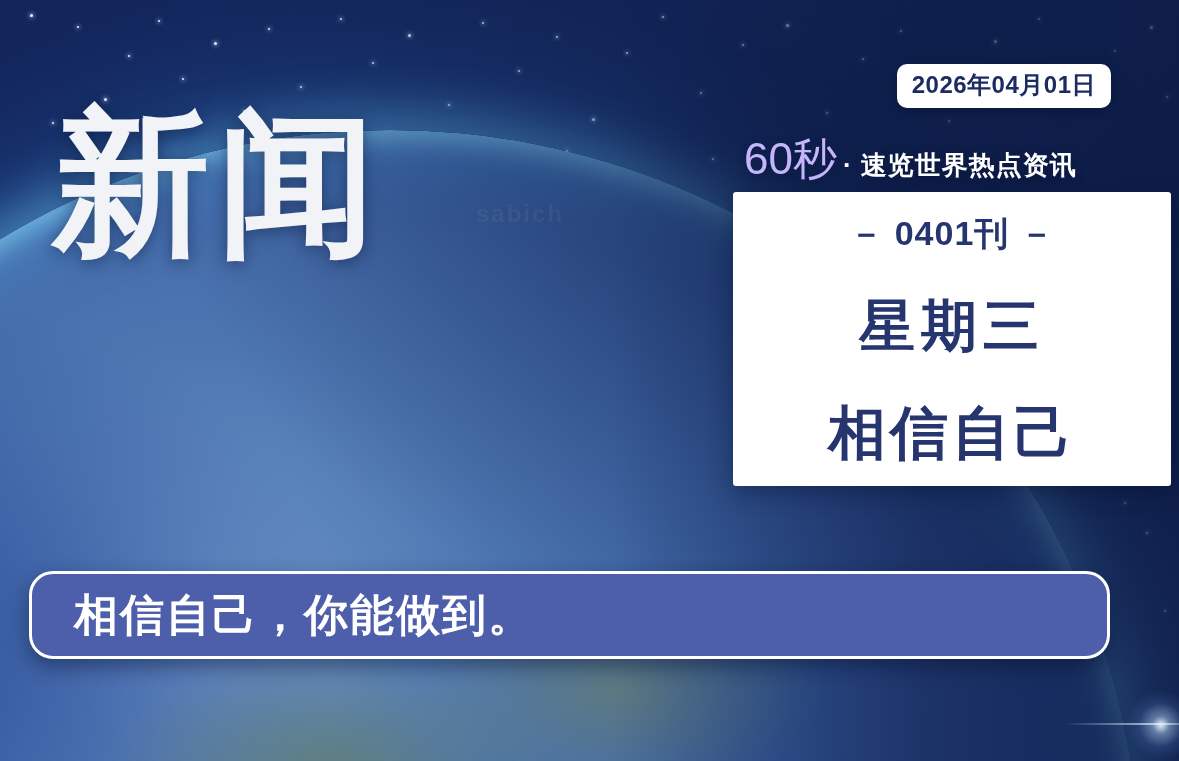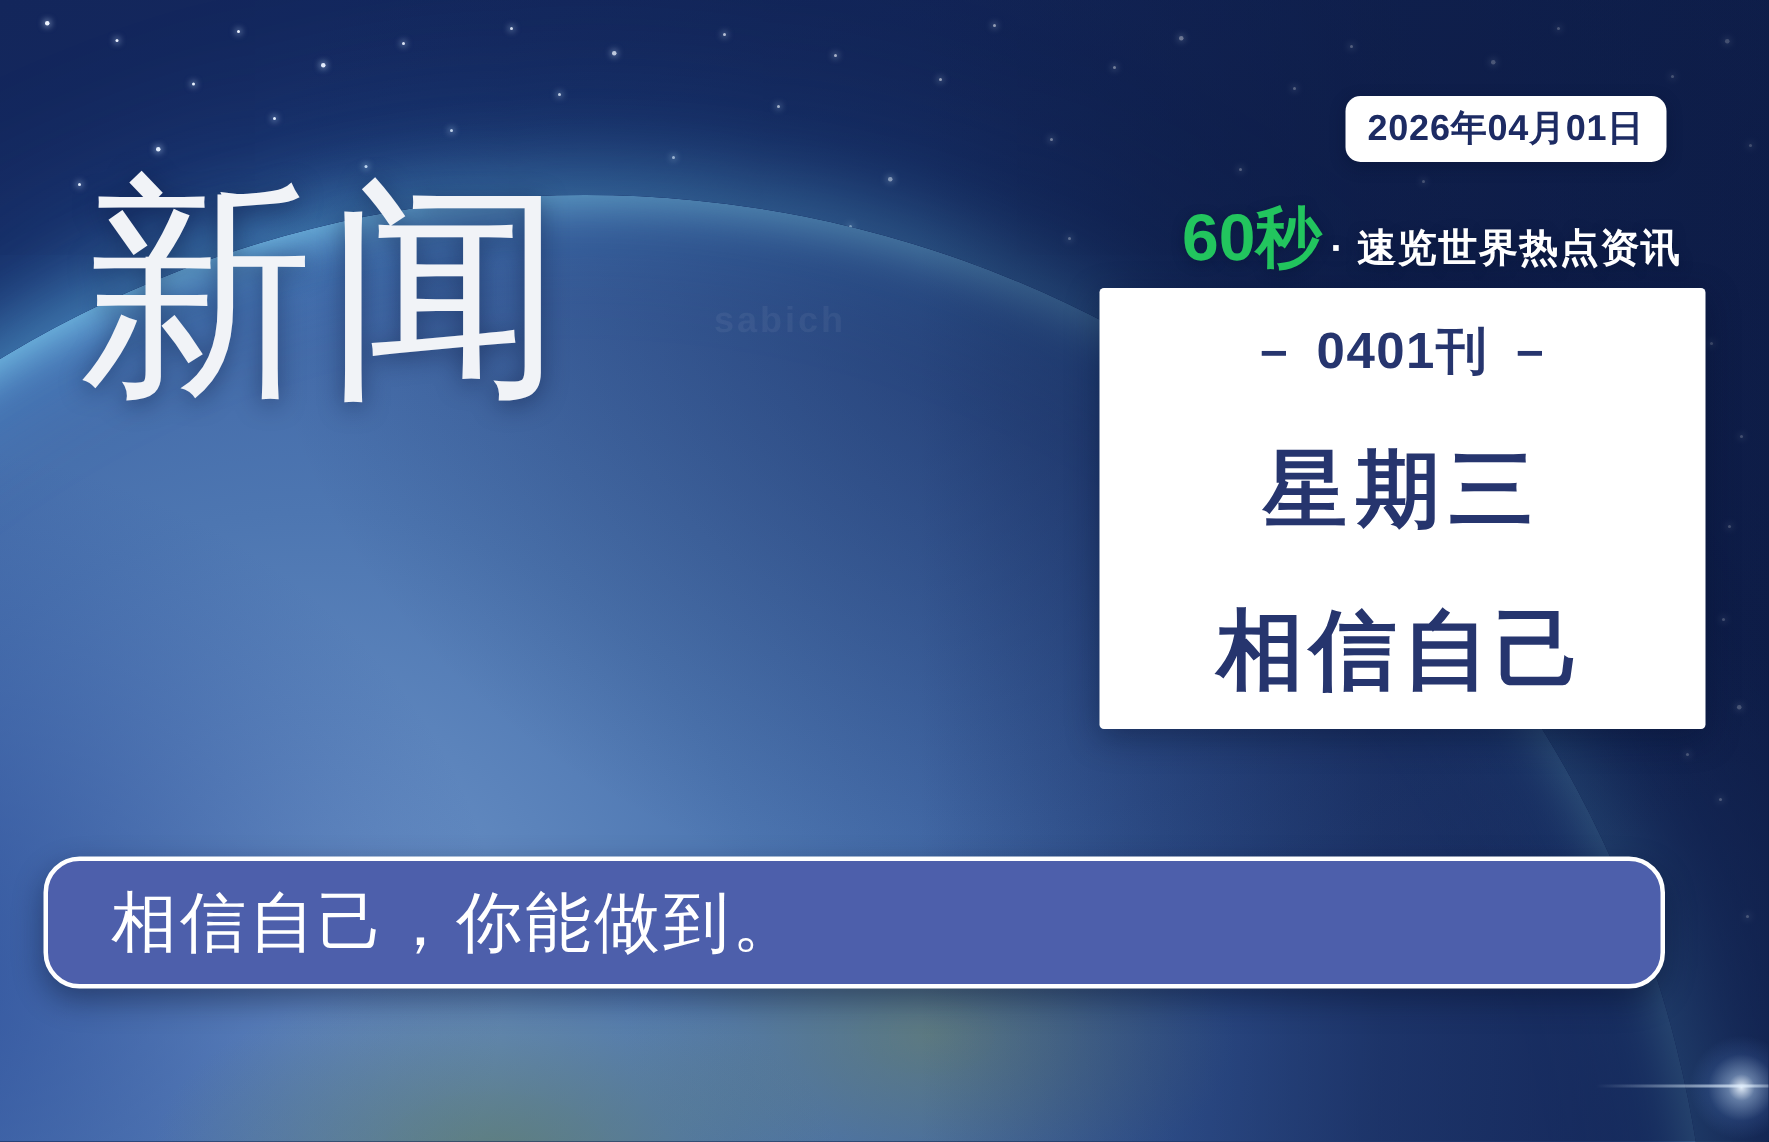"新闻" .title-l2 { font-weight: 400 -> 700; margin-top: 17px -> 7px }
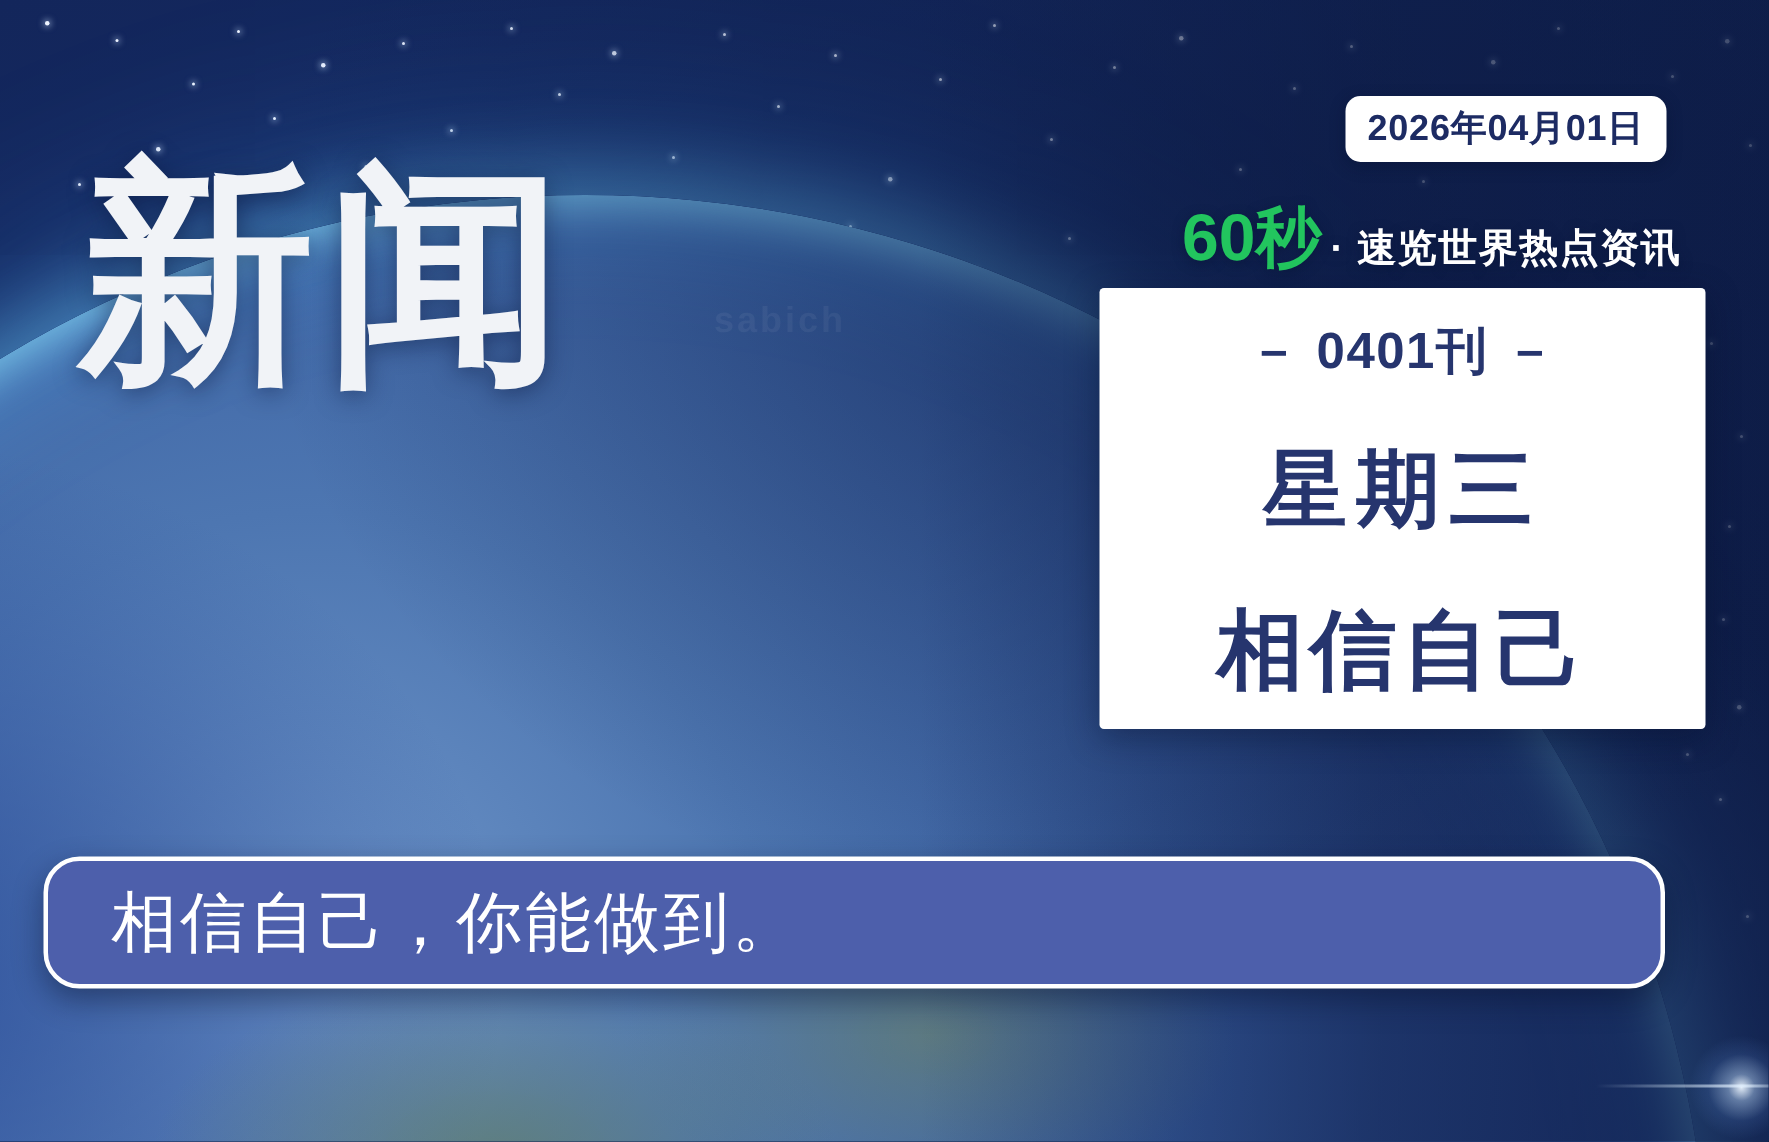"60秒" .tagline .sec { color: #22c55e -> #c4b5fd; font-weight: 700 -> 400; margin-left: 44px -> none }
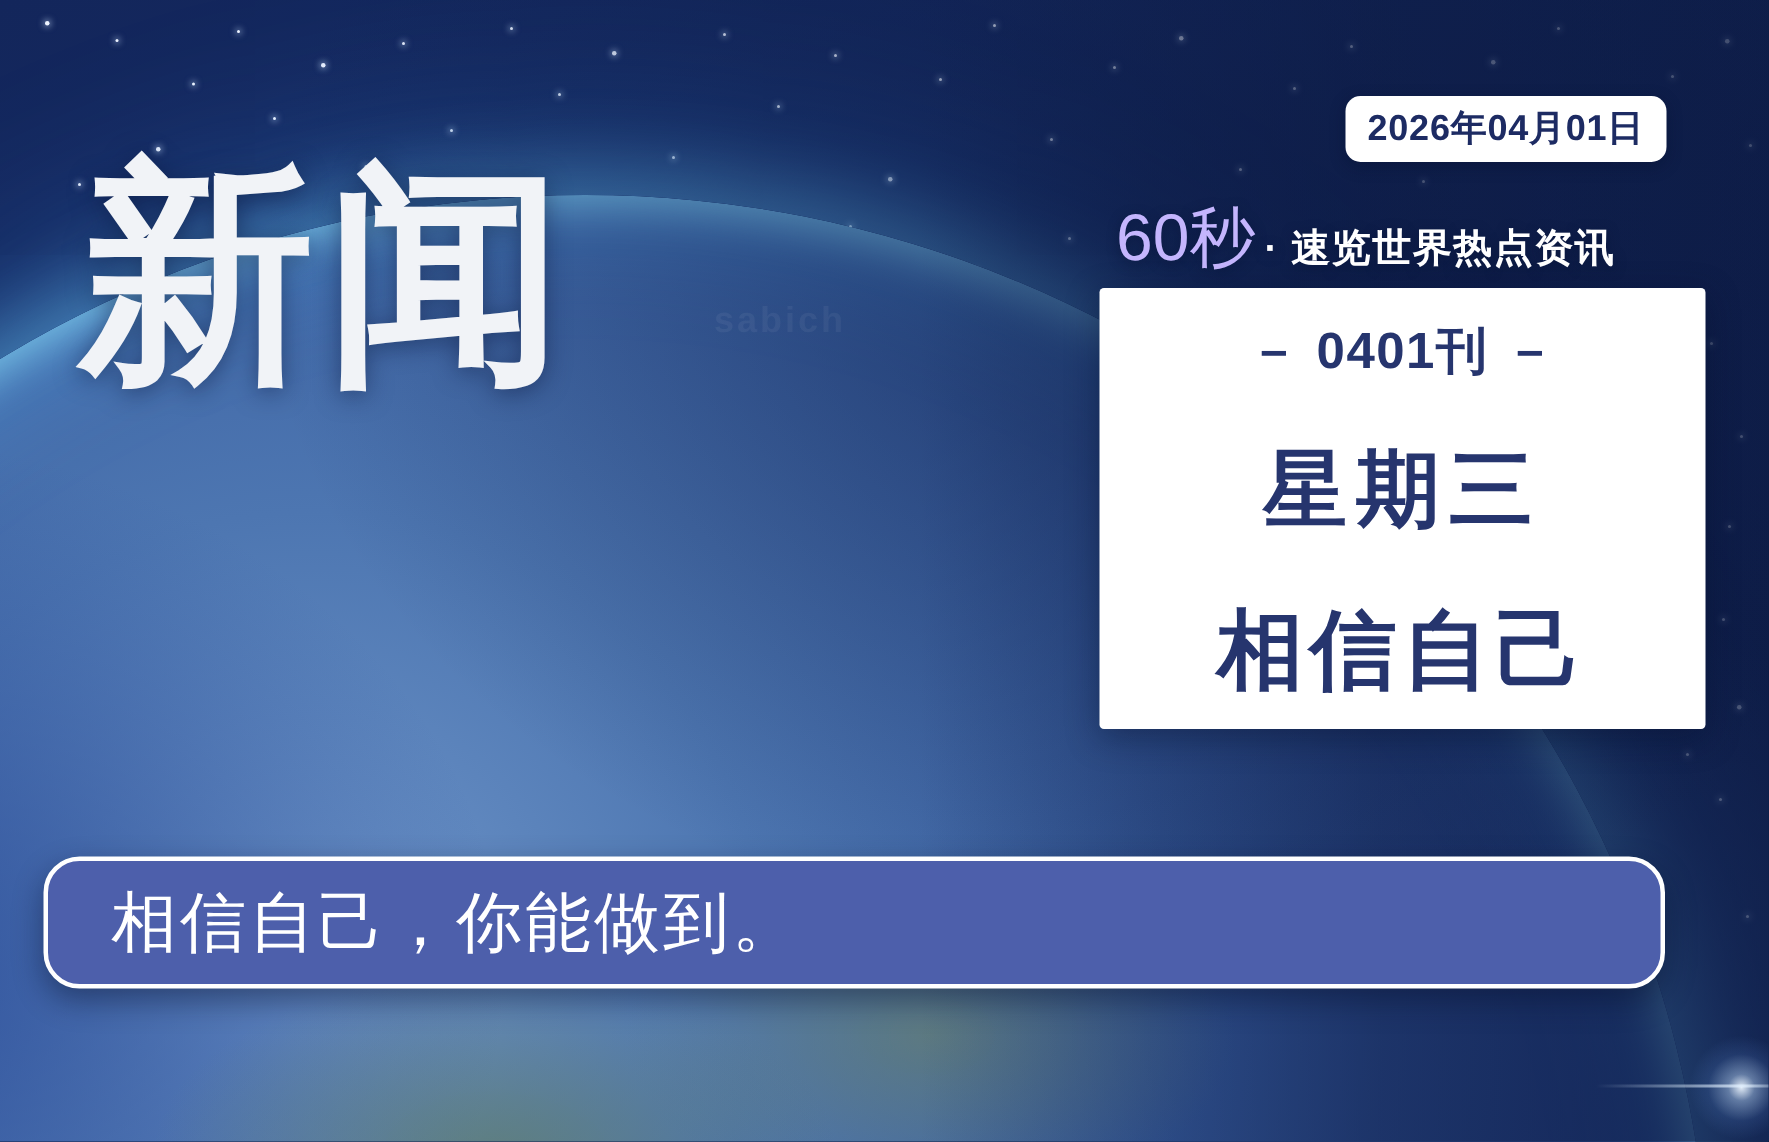"－ 0401刊 －" .card { width: 404px -> 438px }
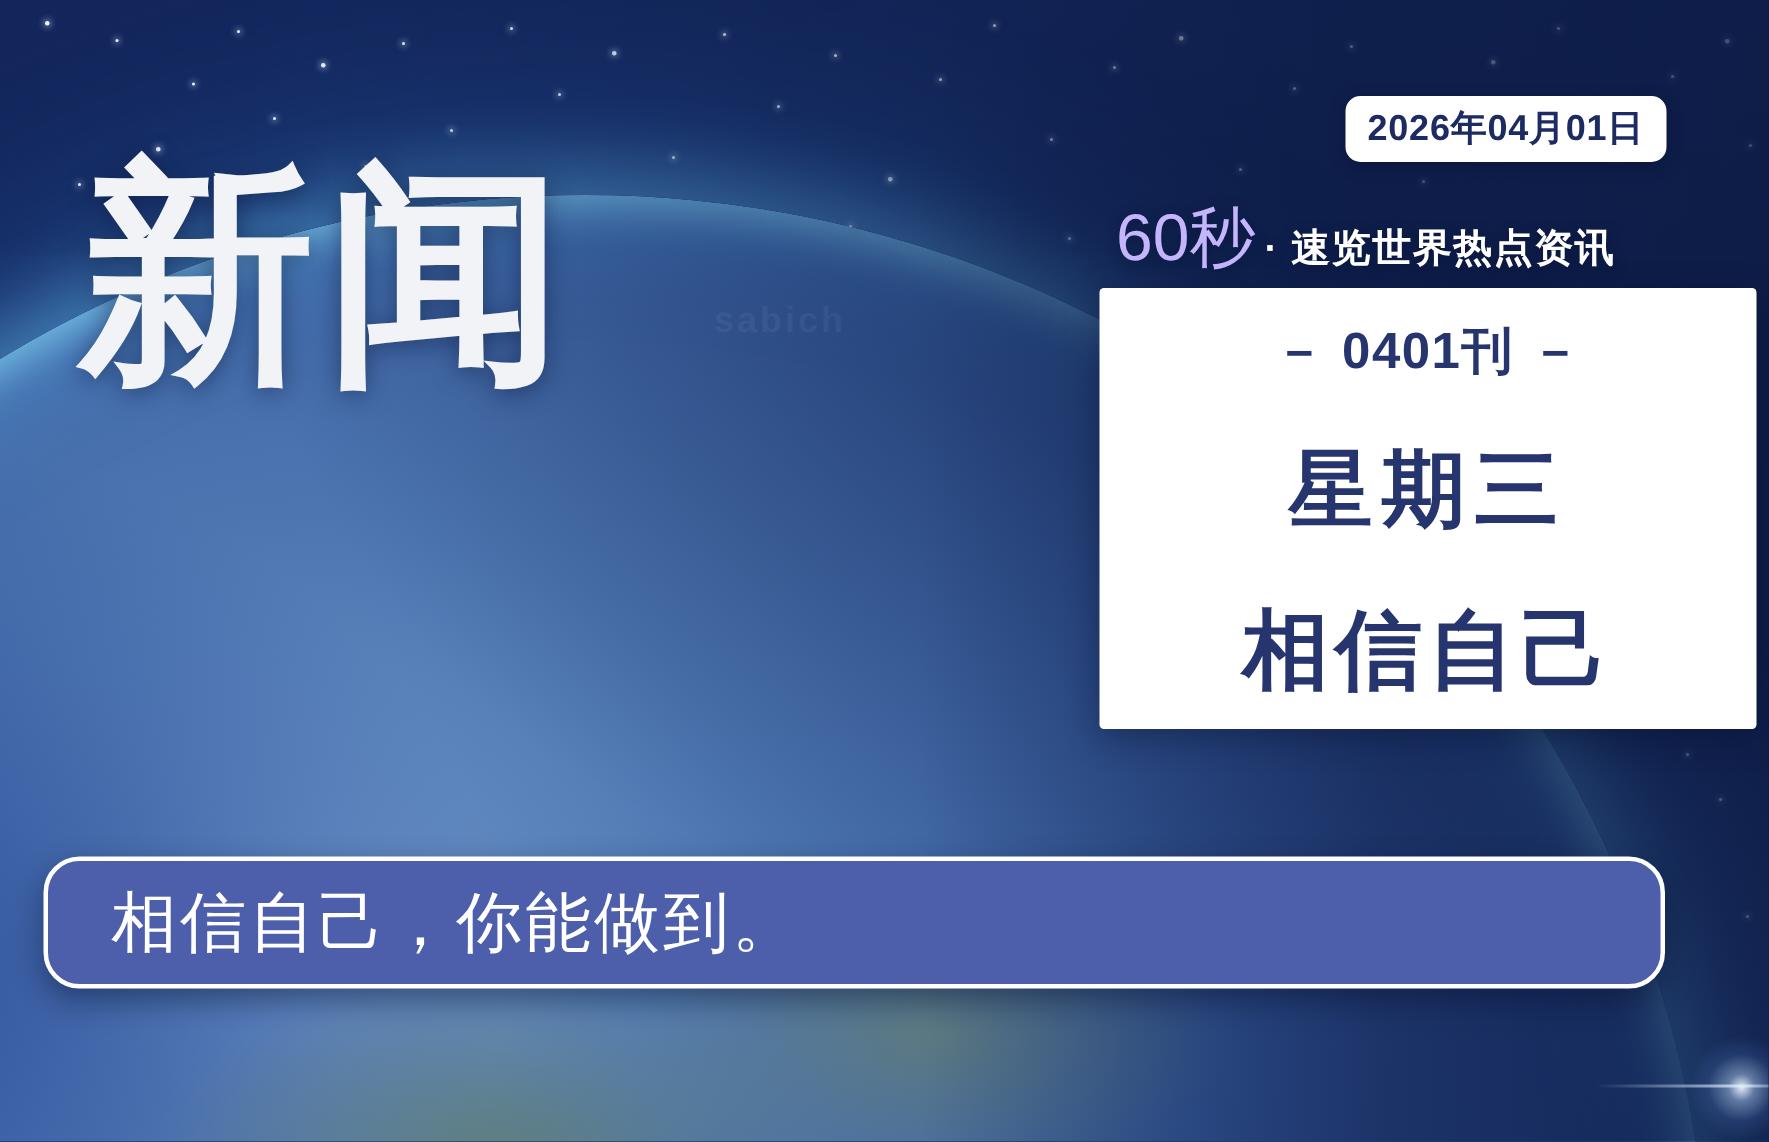"相信自己，你能做到。" .quote-text { font-weight: 400 -> 700 }
